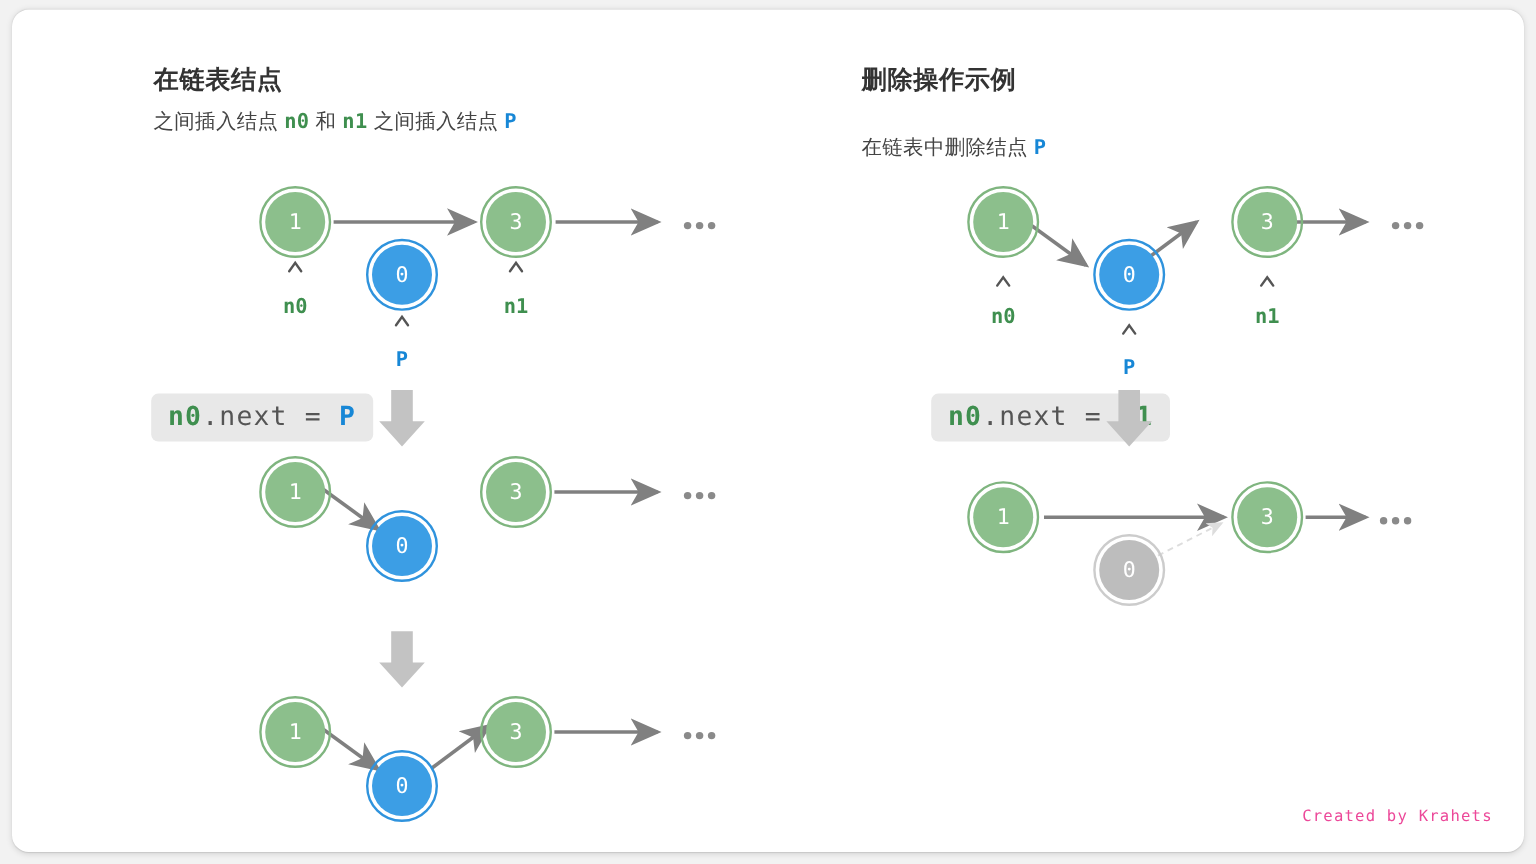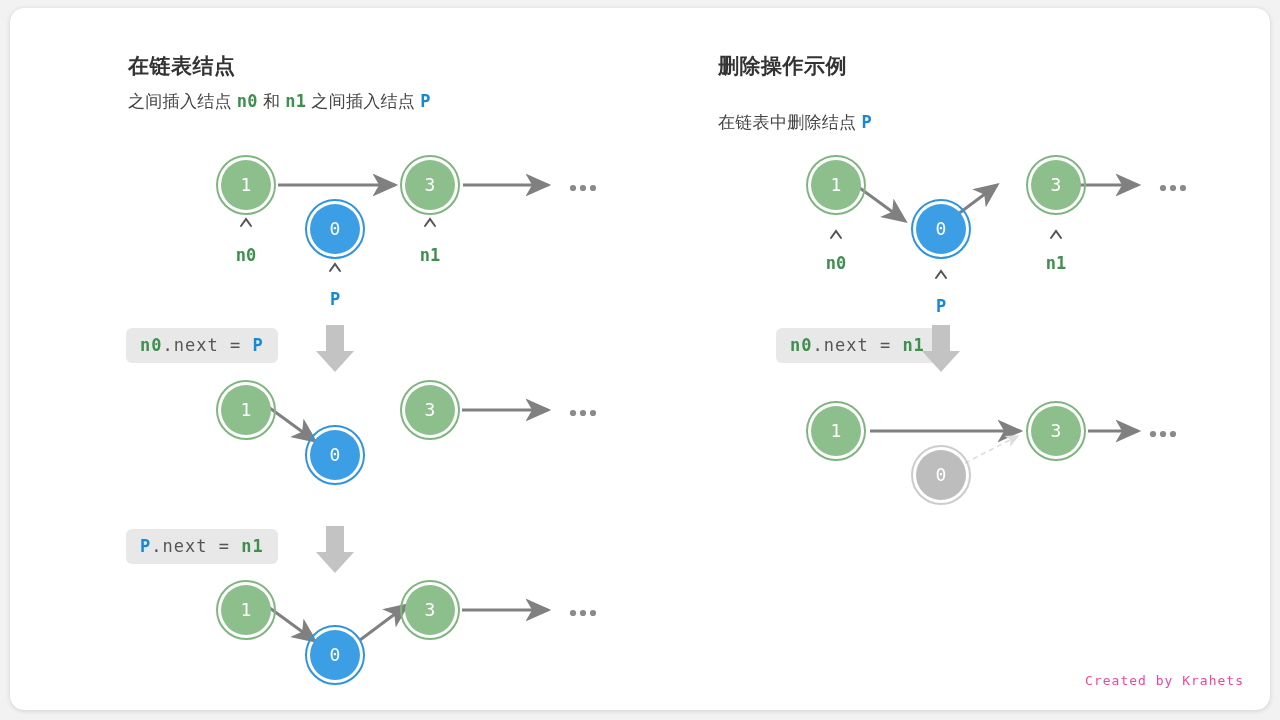"n0.next = P" .code-box { font-size: 17px -> 22px }
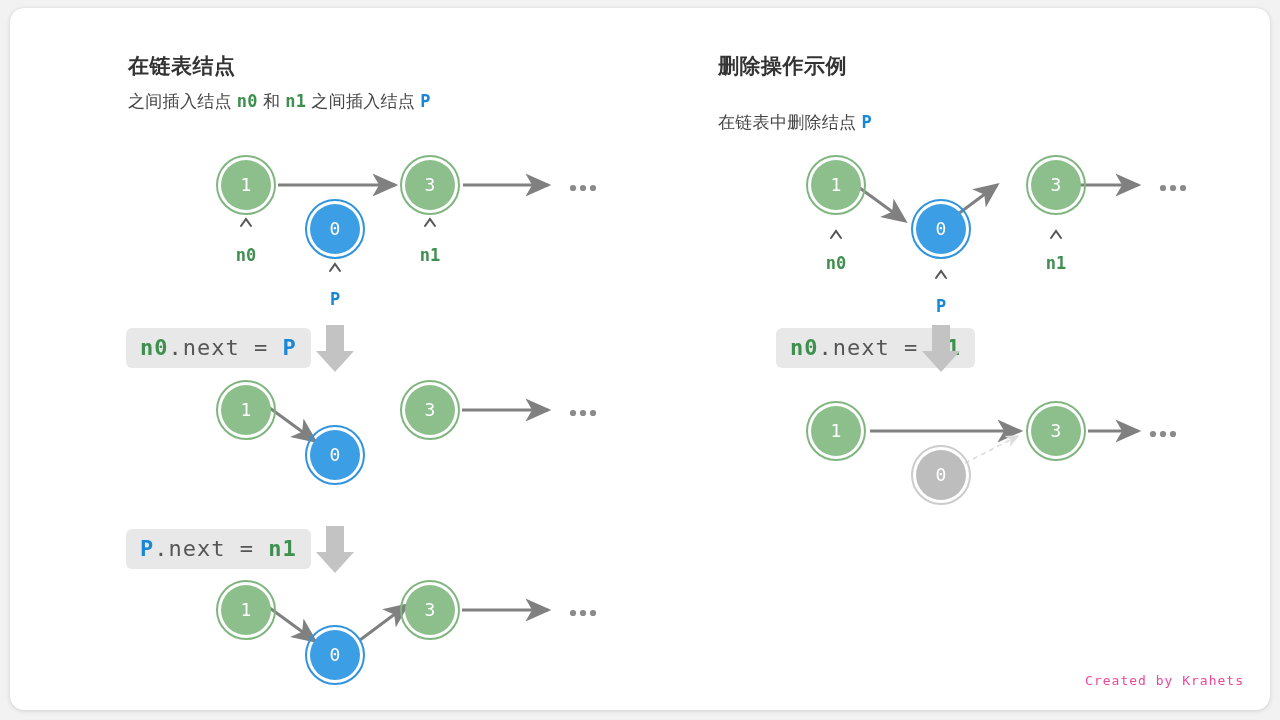"P.next = n1" div.code-box { html: <div> <b>P</b><span>.next = </span><b>n1</b> </div> -> none }
